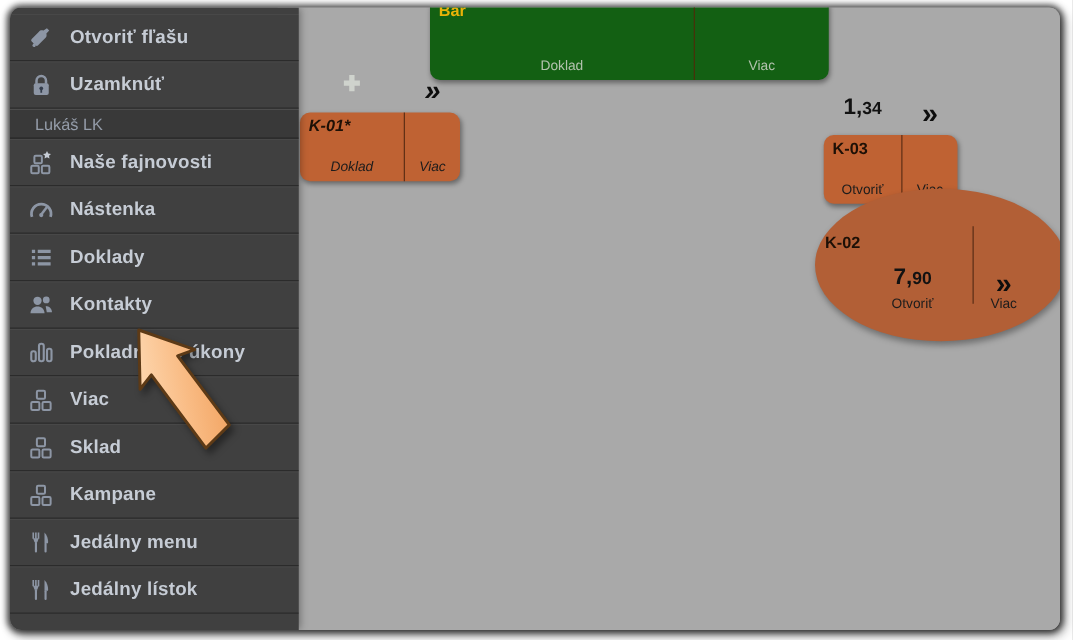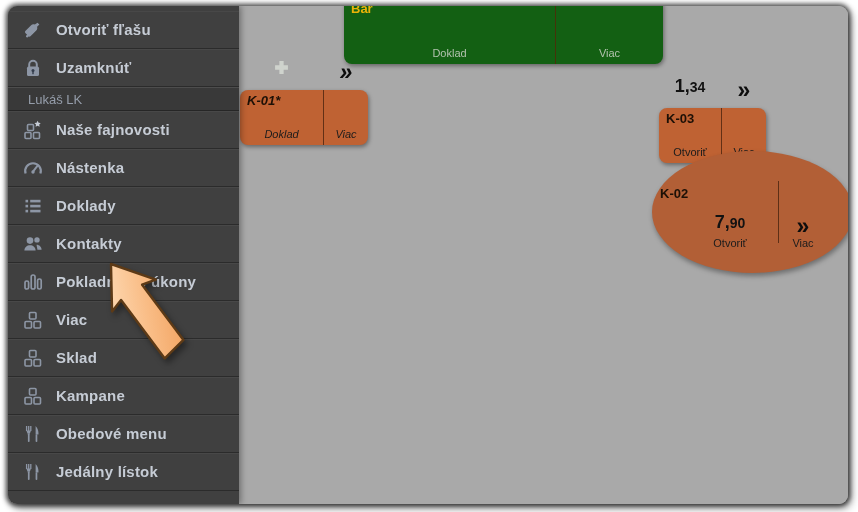"Obedové menu" span.lbl { text: Obedové -> Jedálny }
